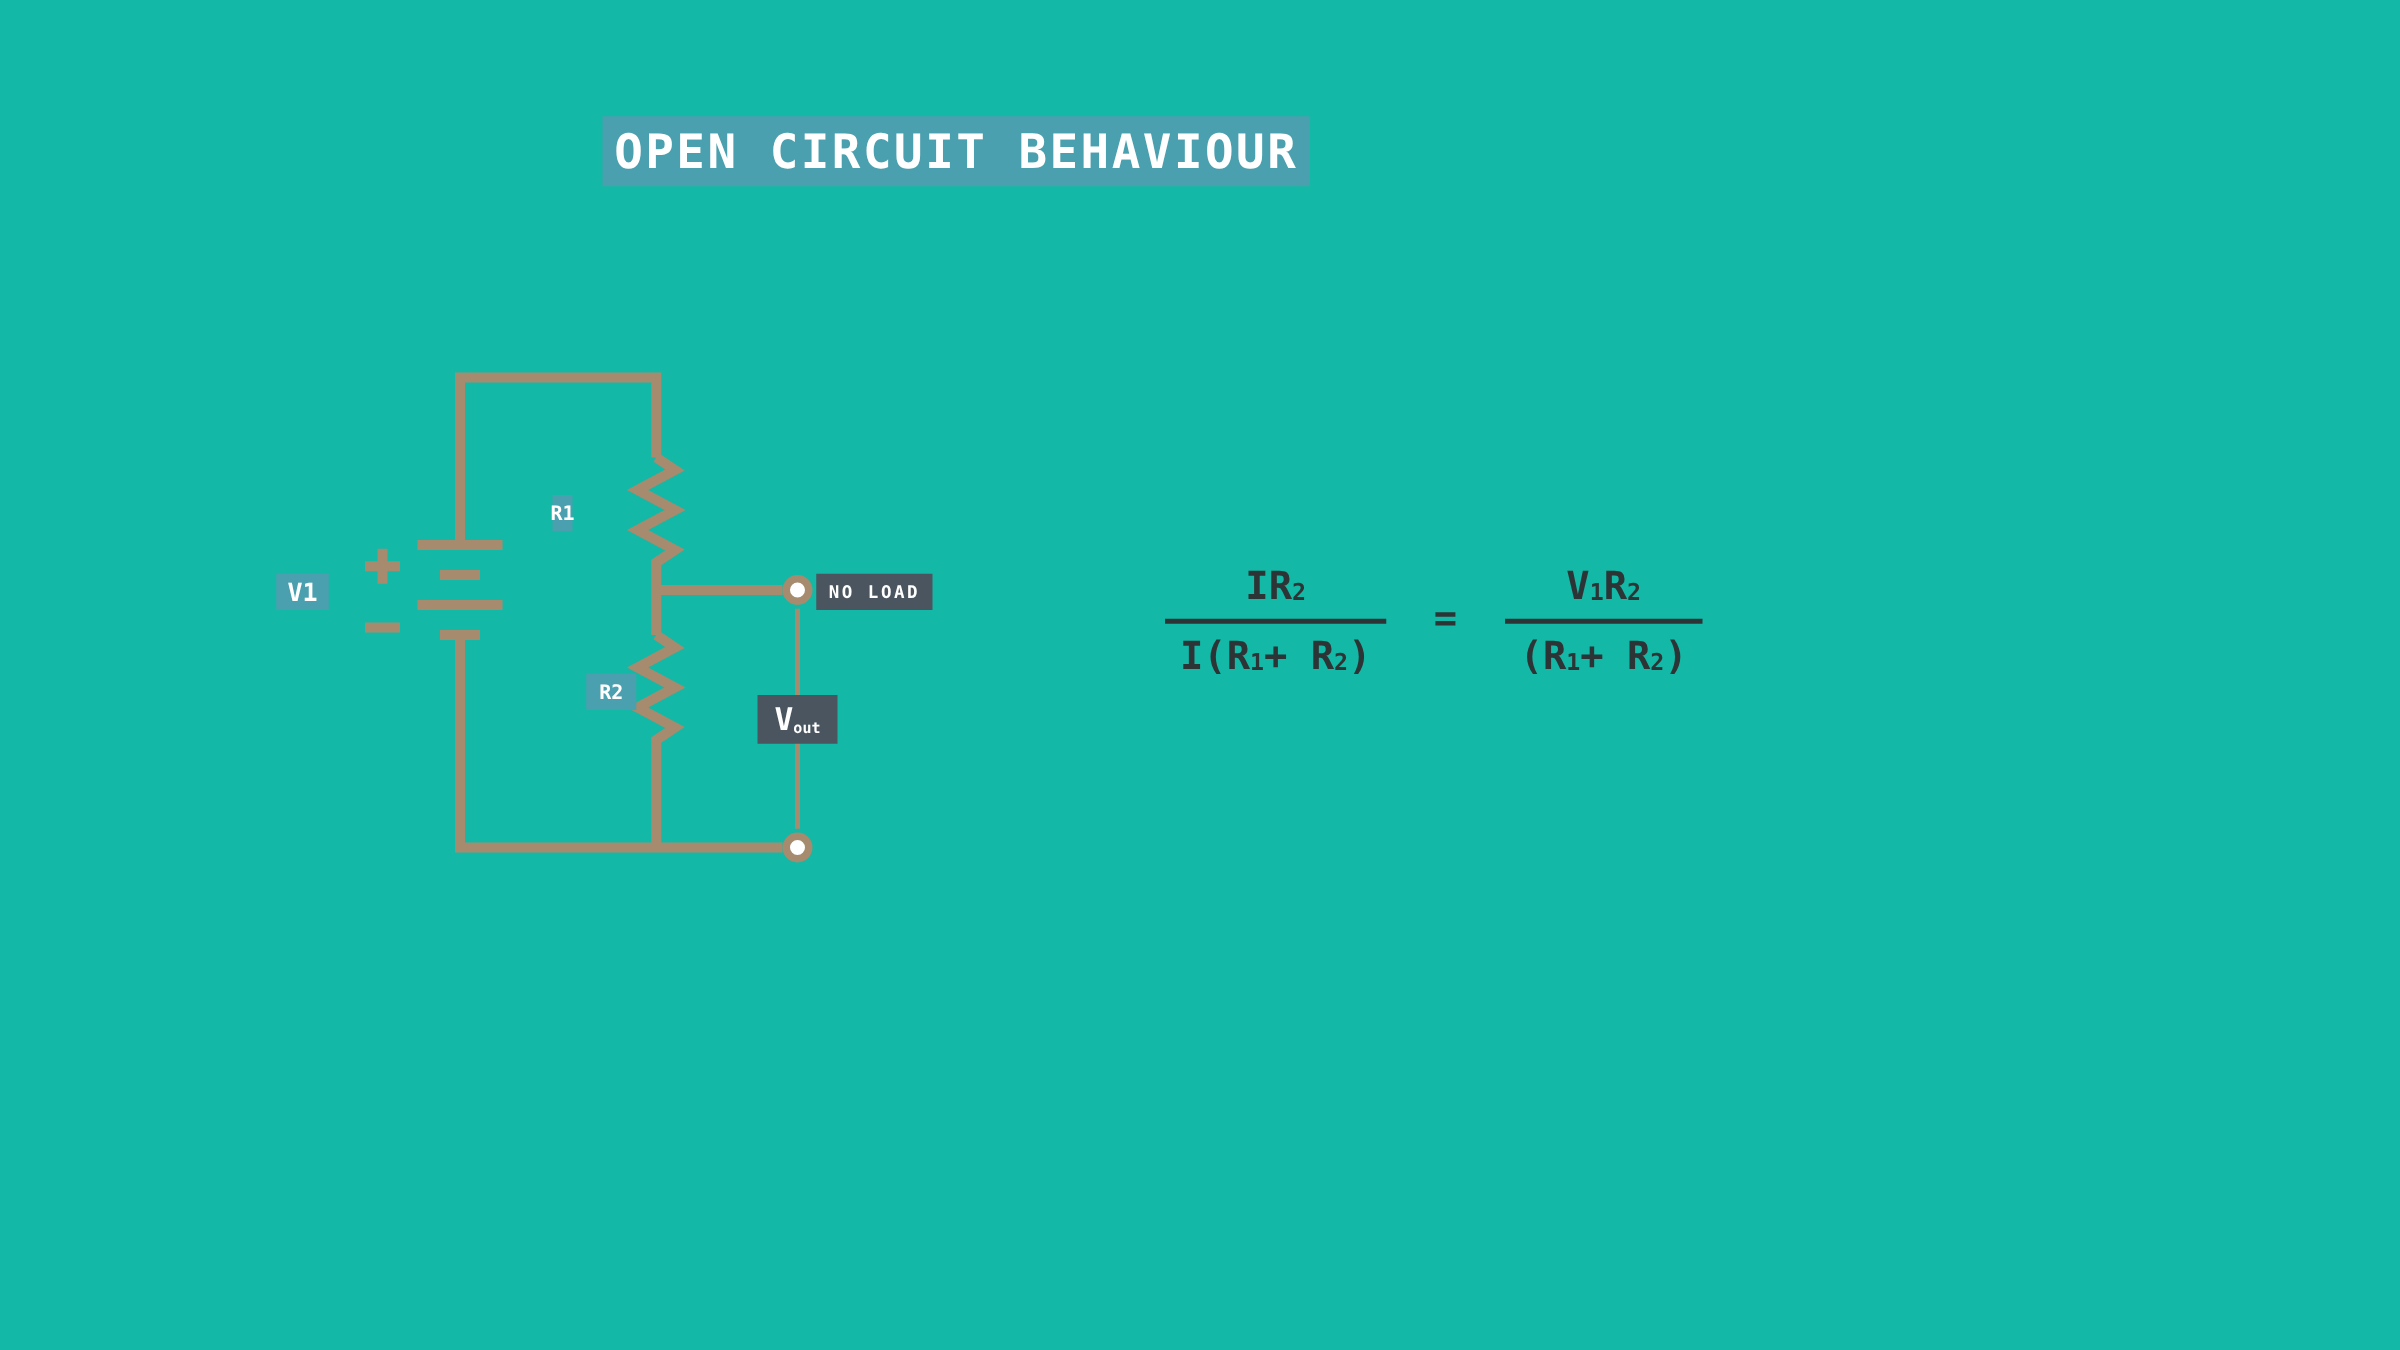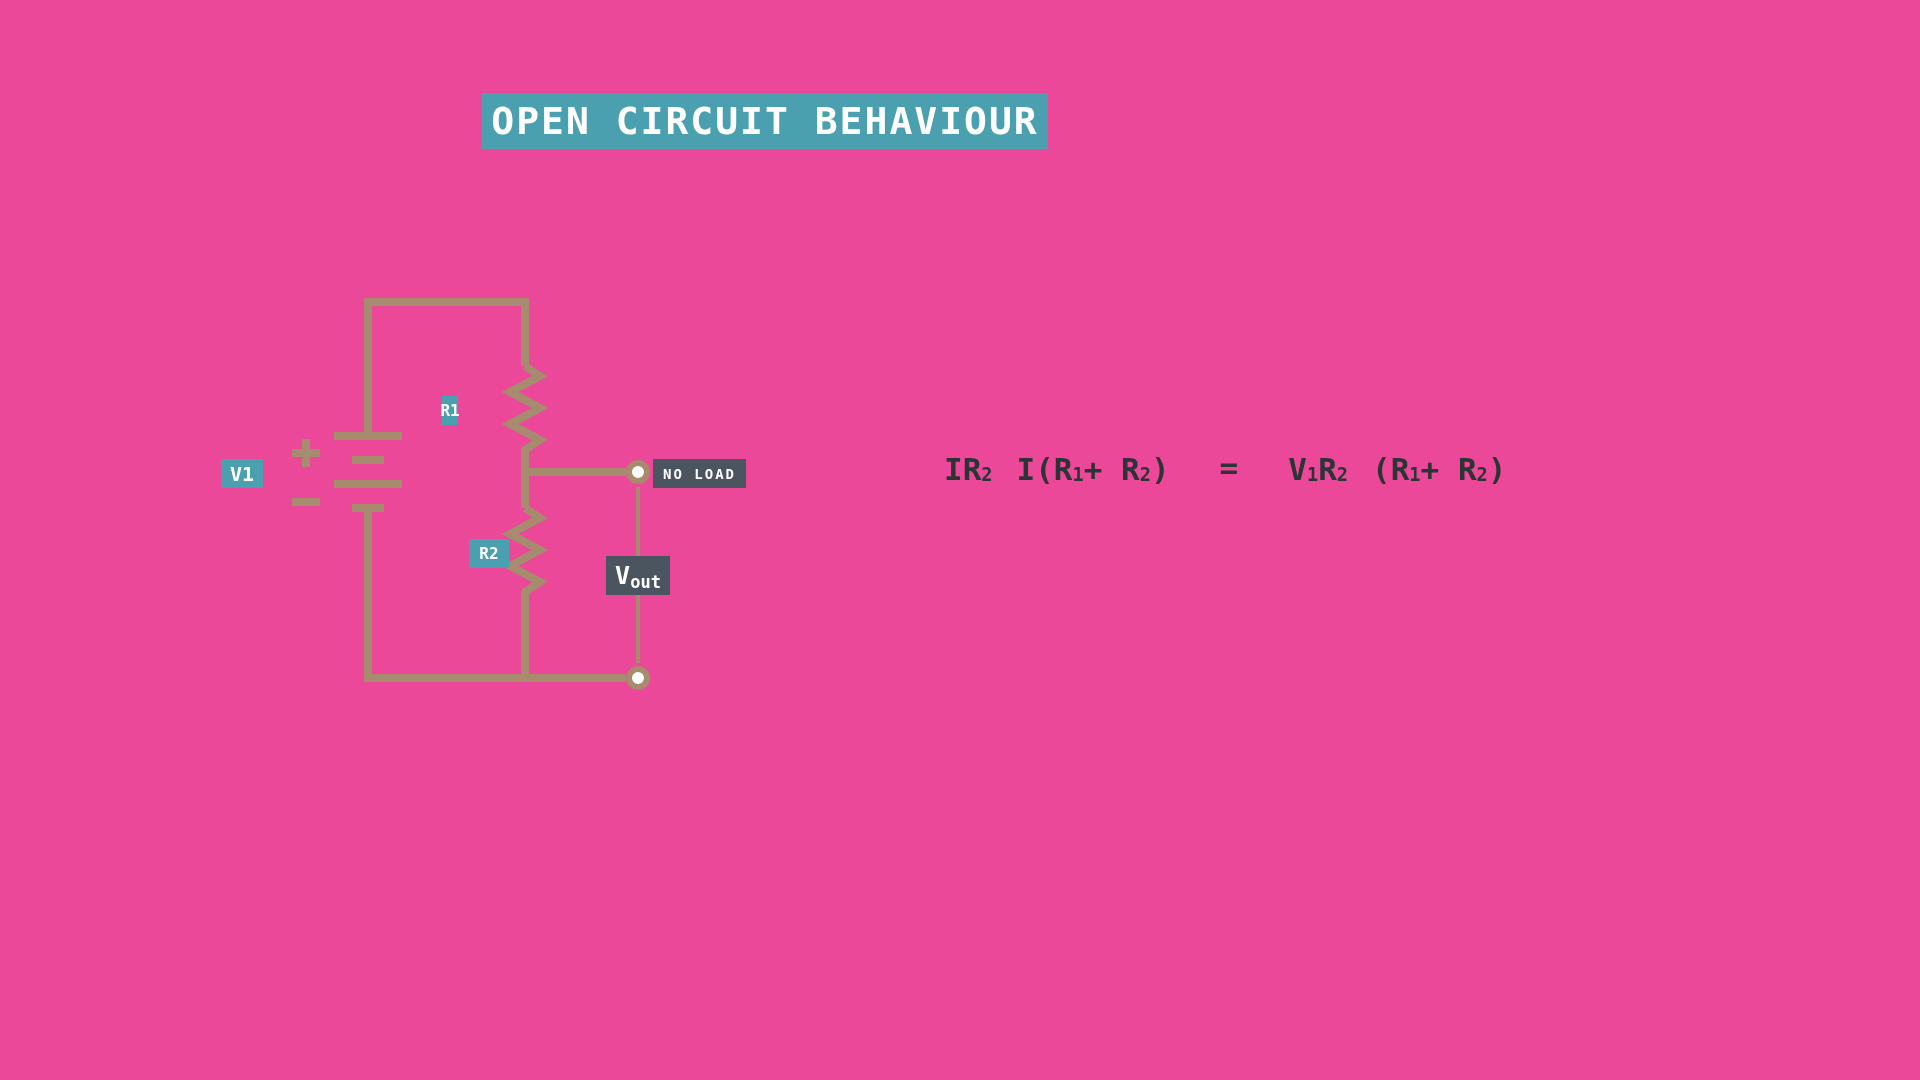"OPEN CIRCUIT BEHAVIOUR" .stage { background: #ec4899 -> #14b8a6 }
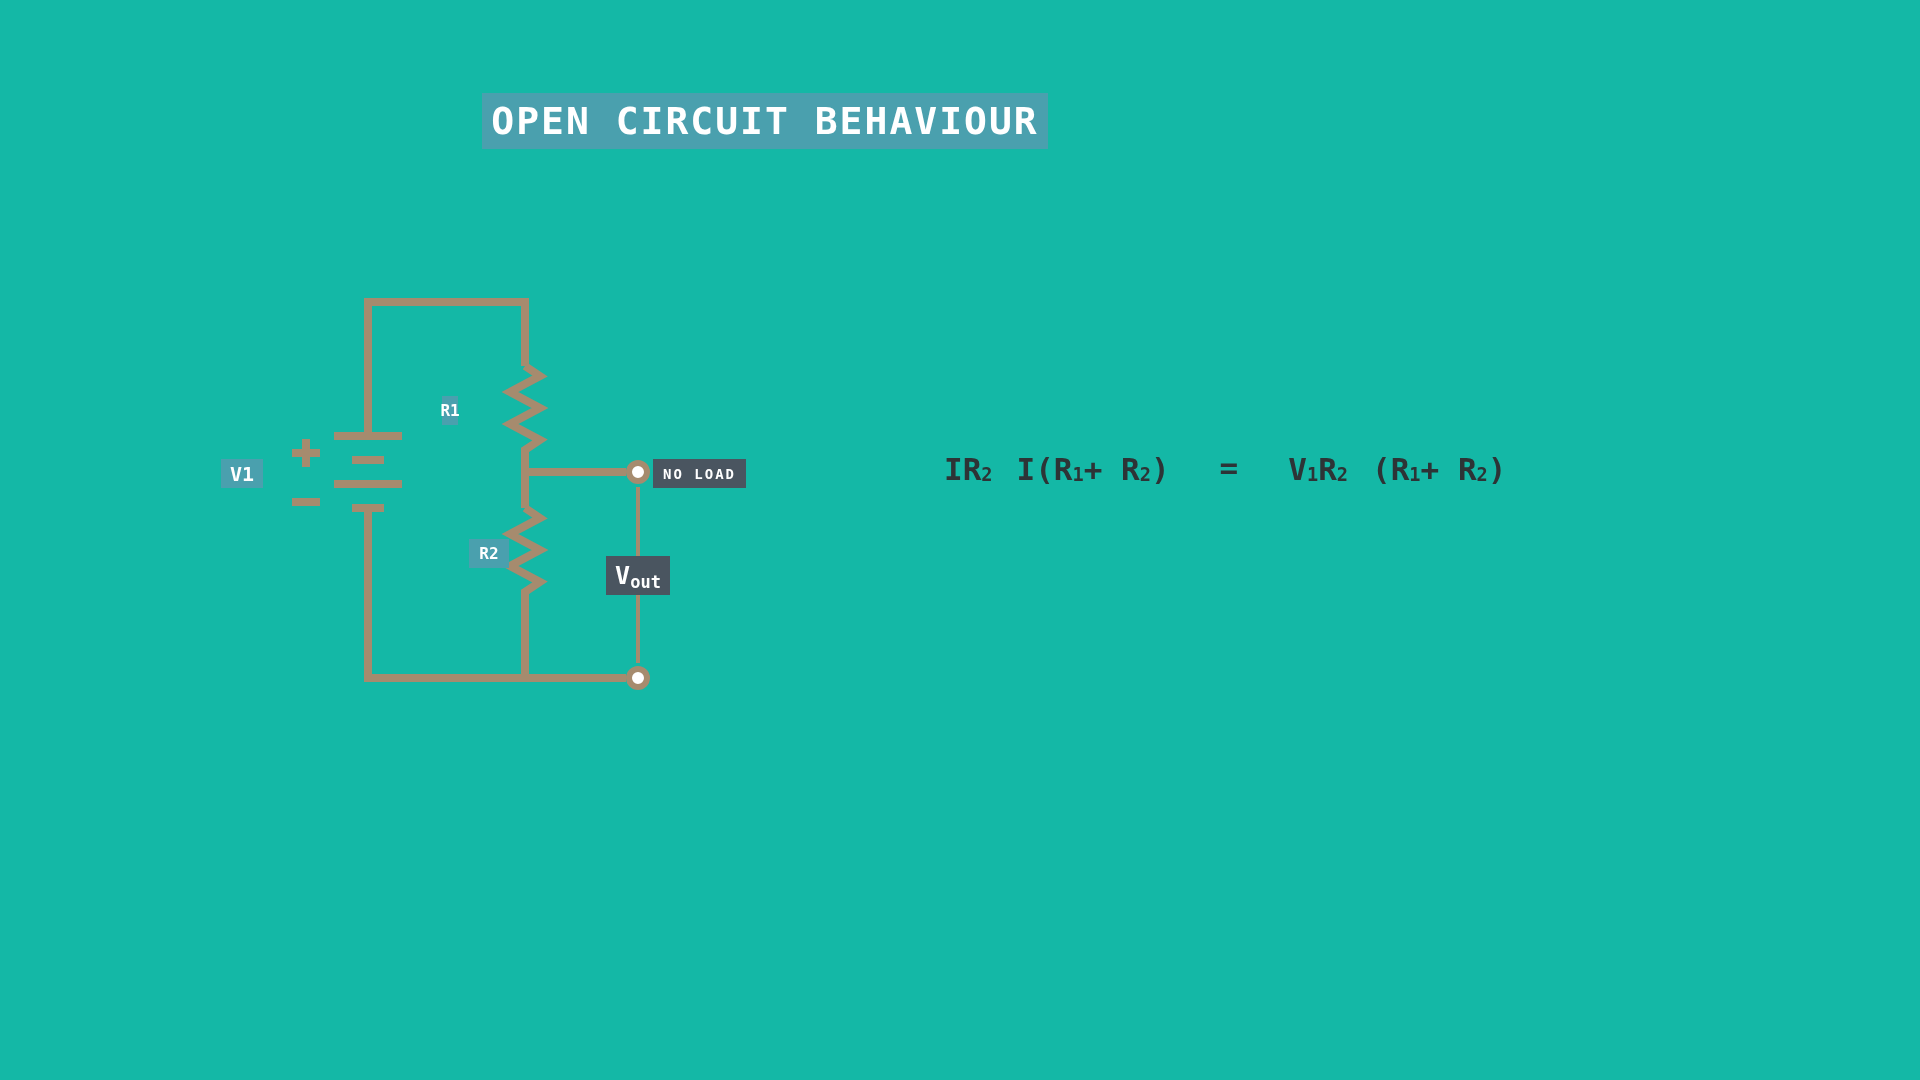"IR" .fraction { flex-direction: row -> column }
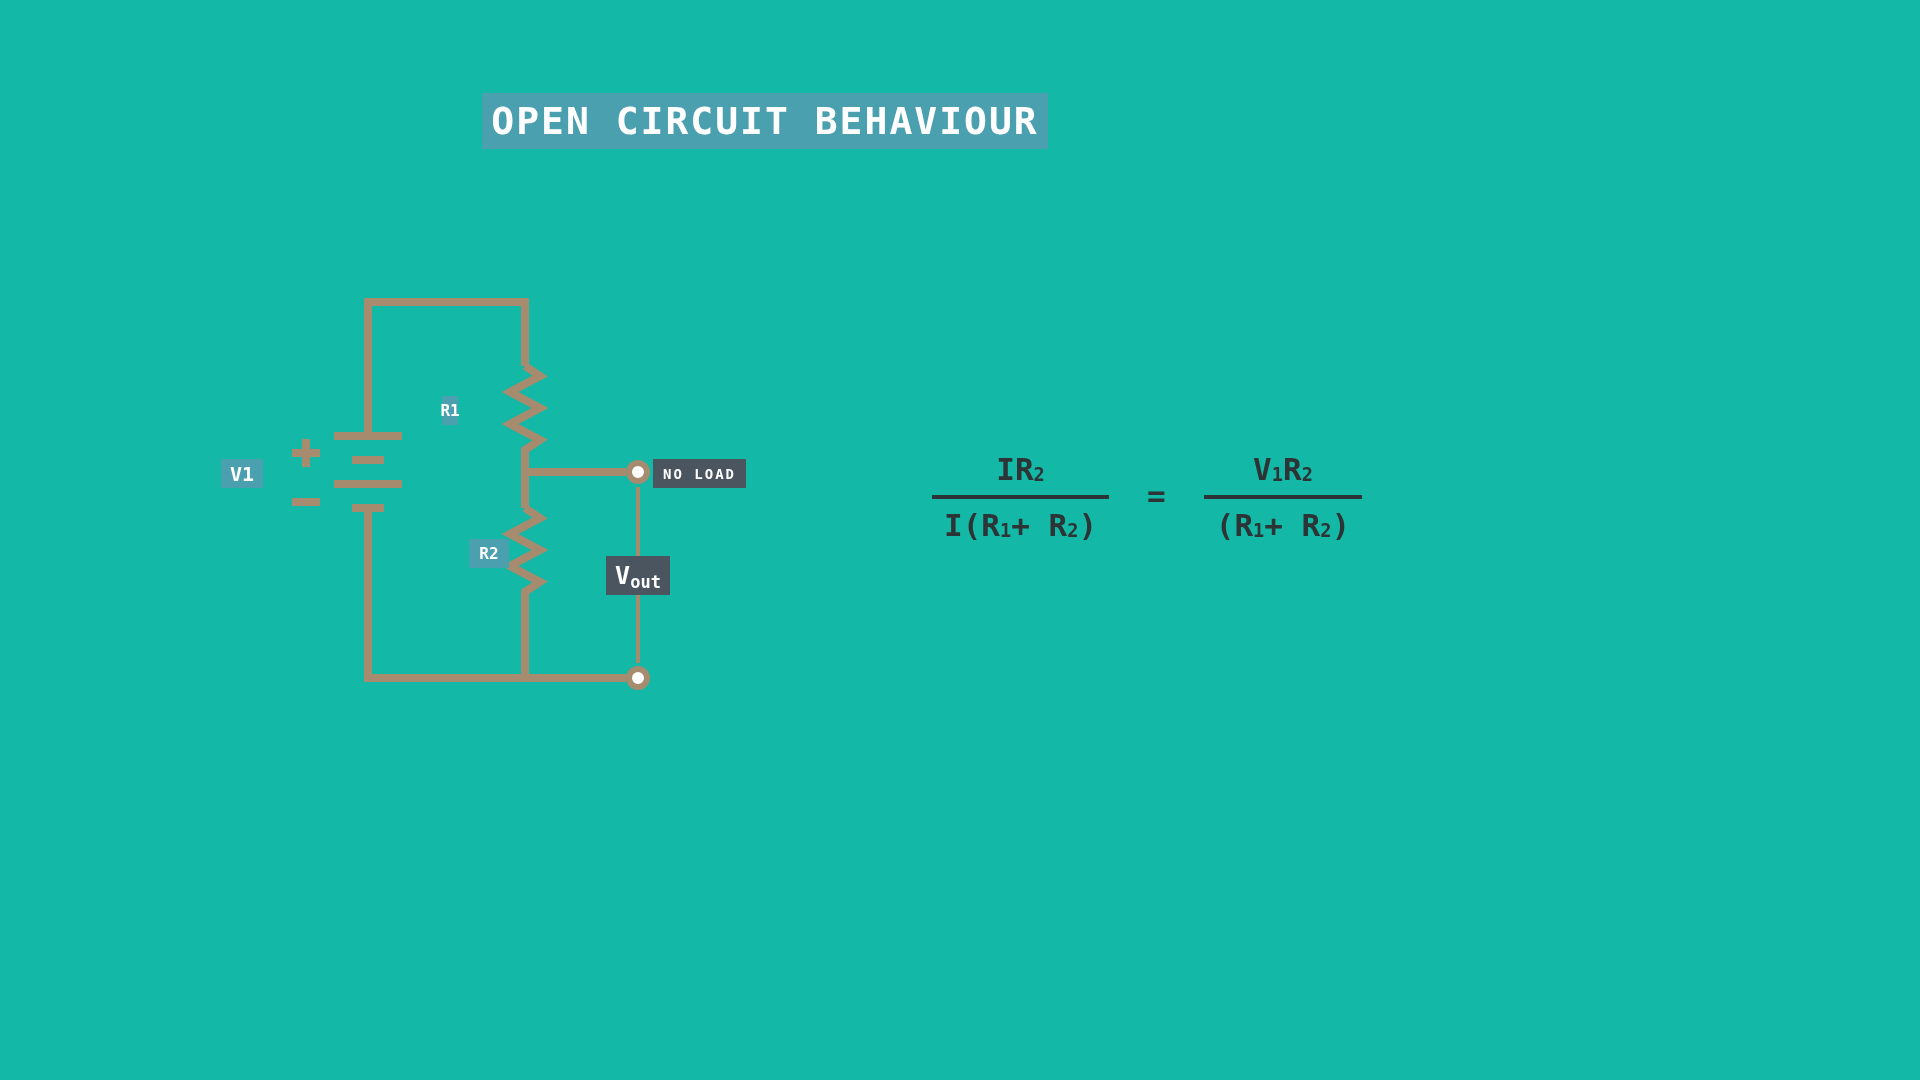"out" .vout-sub { font-size: 17px -> 12px }
